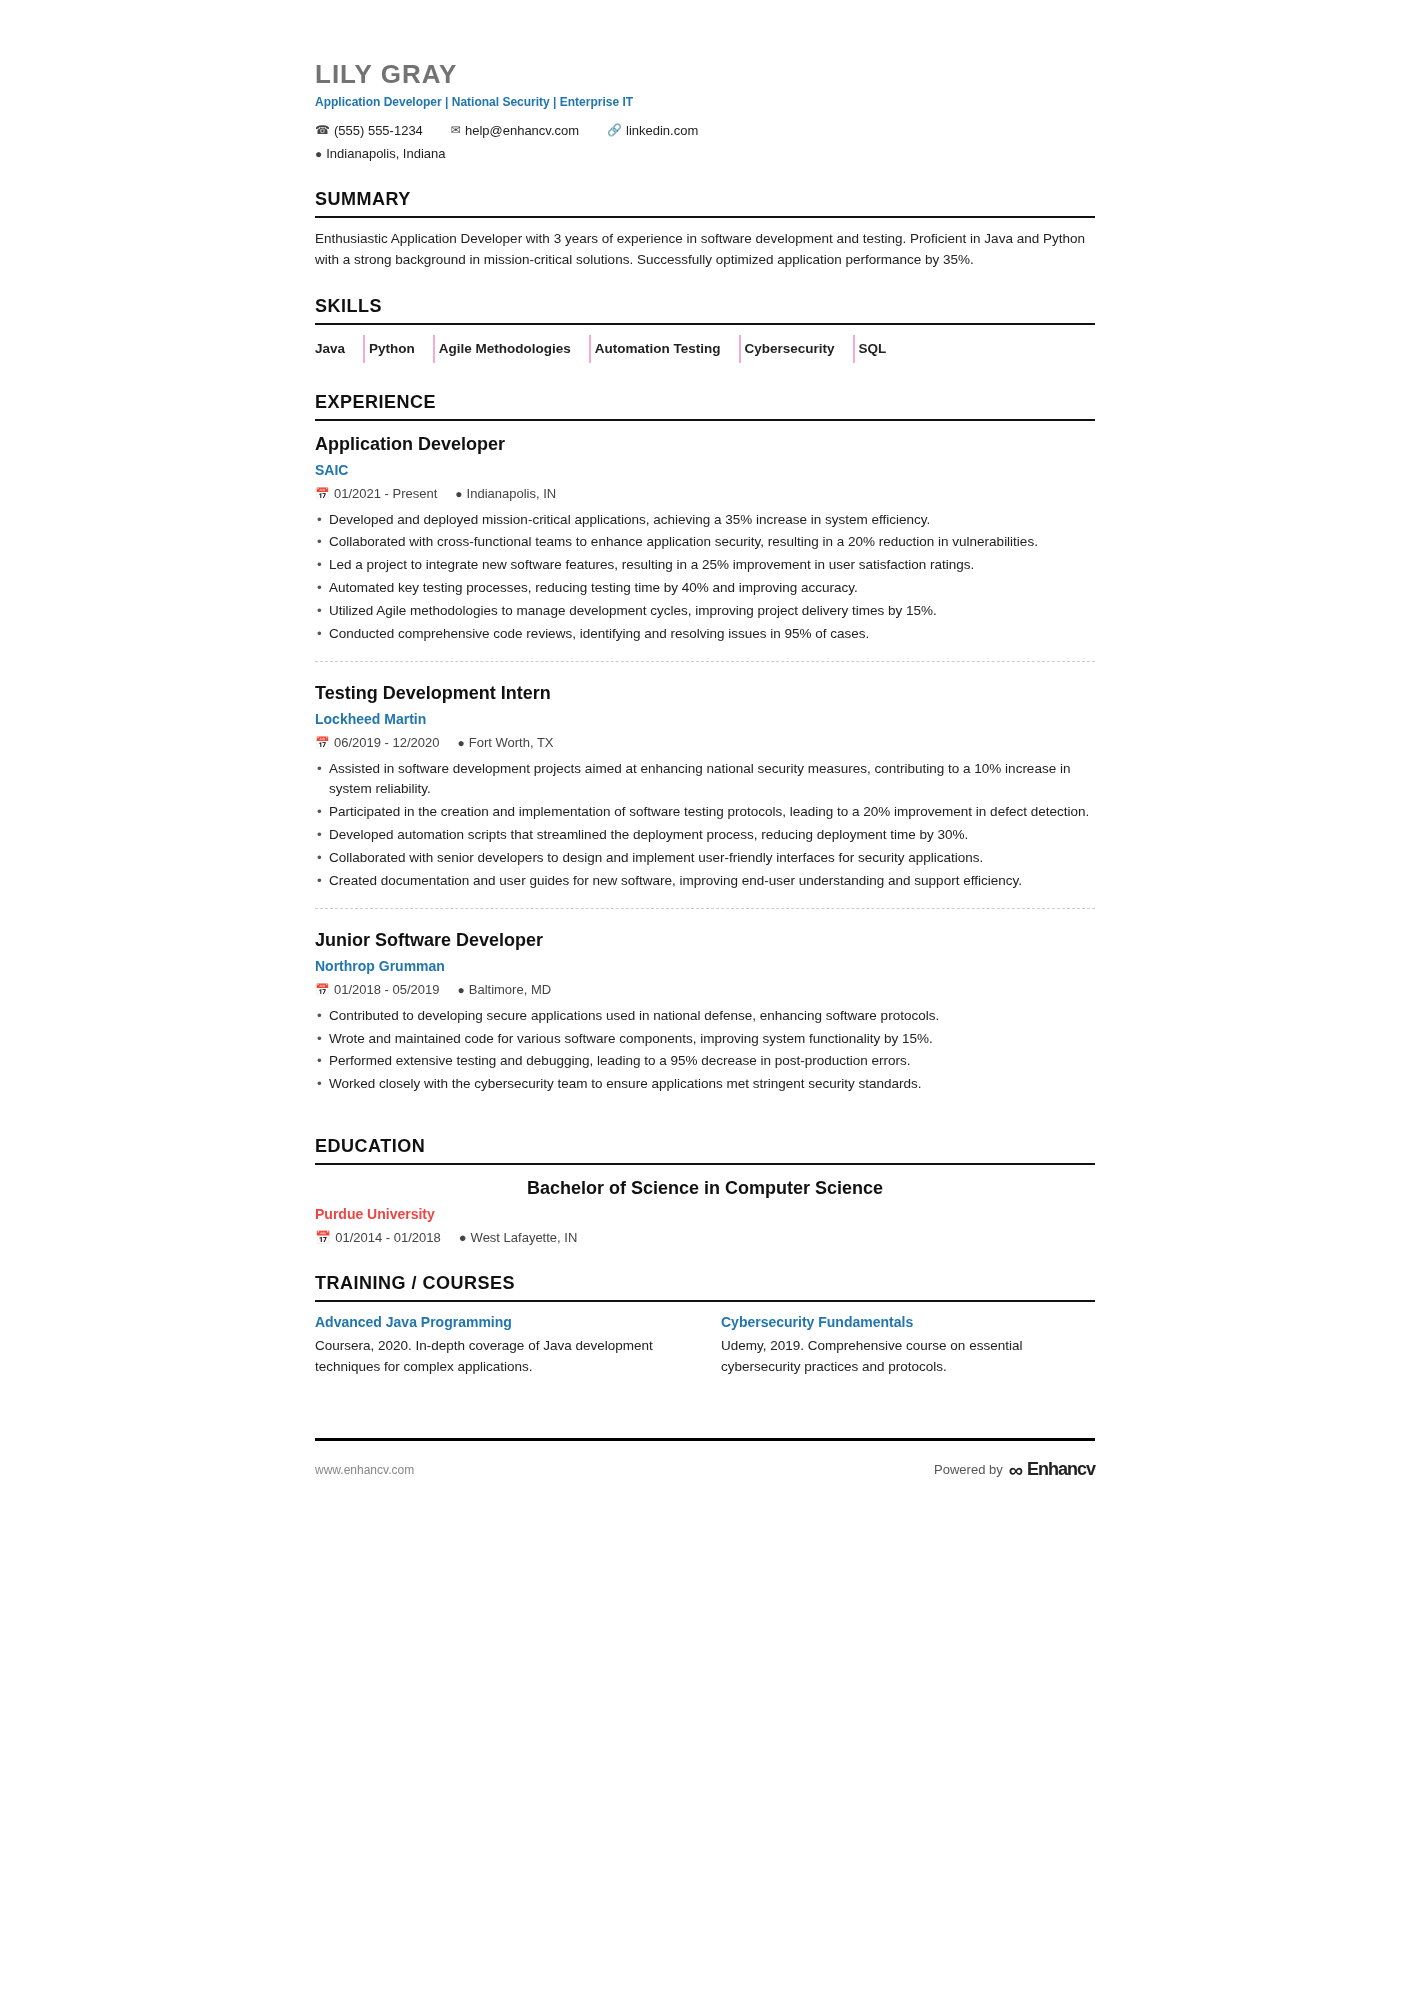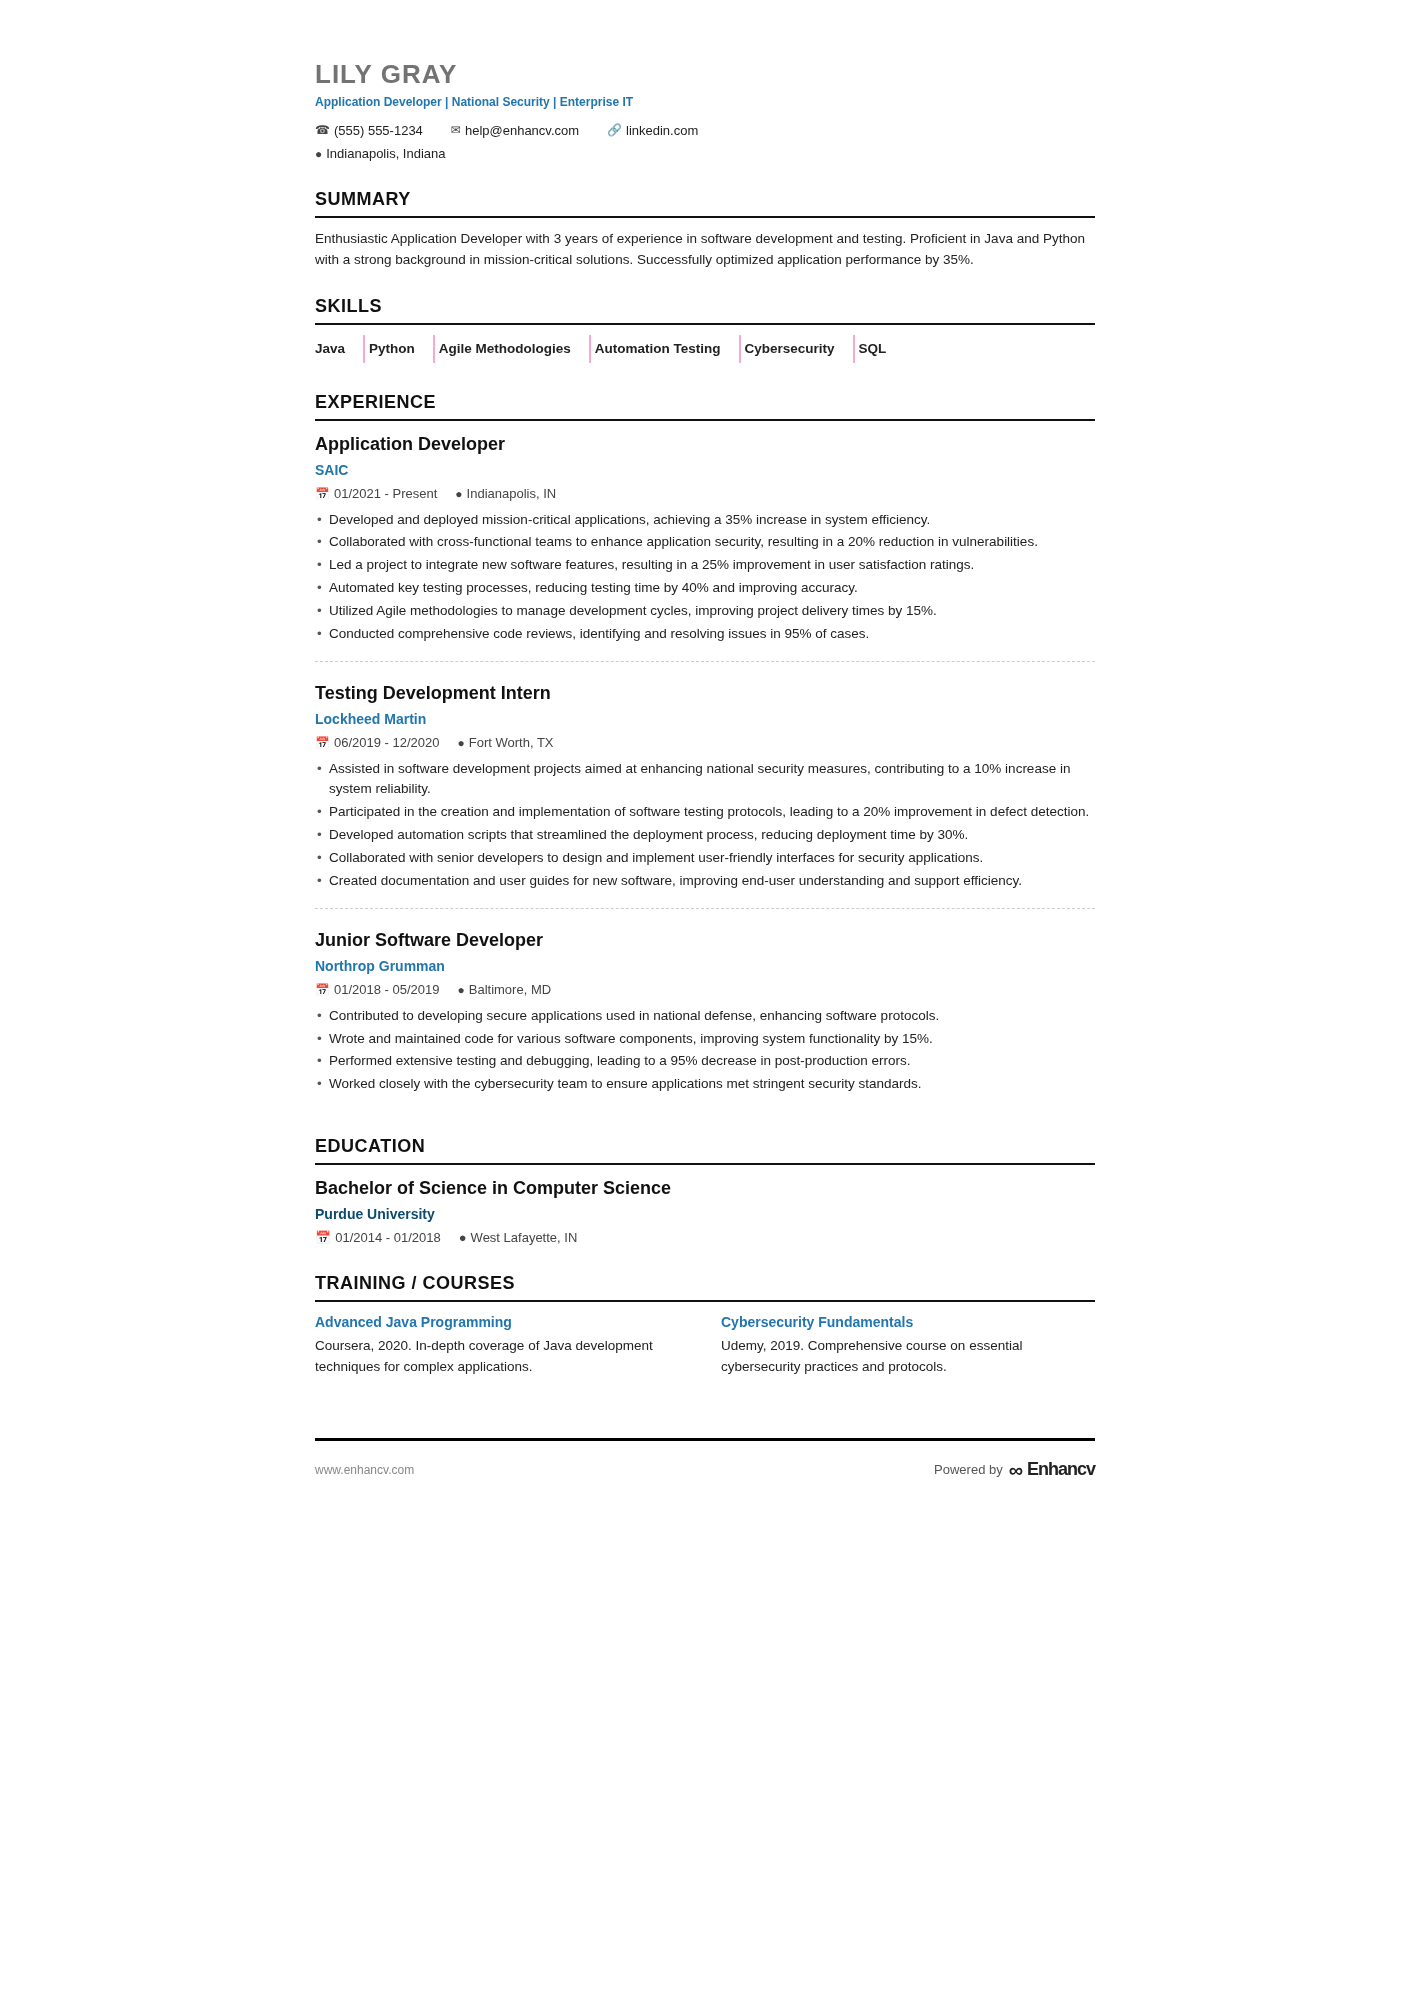"Bachelor of Science in Computer" .edu-title { text-align: none -> center }
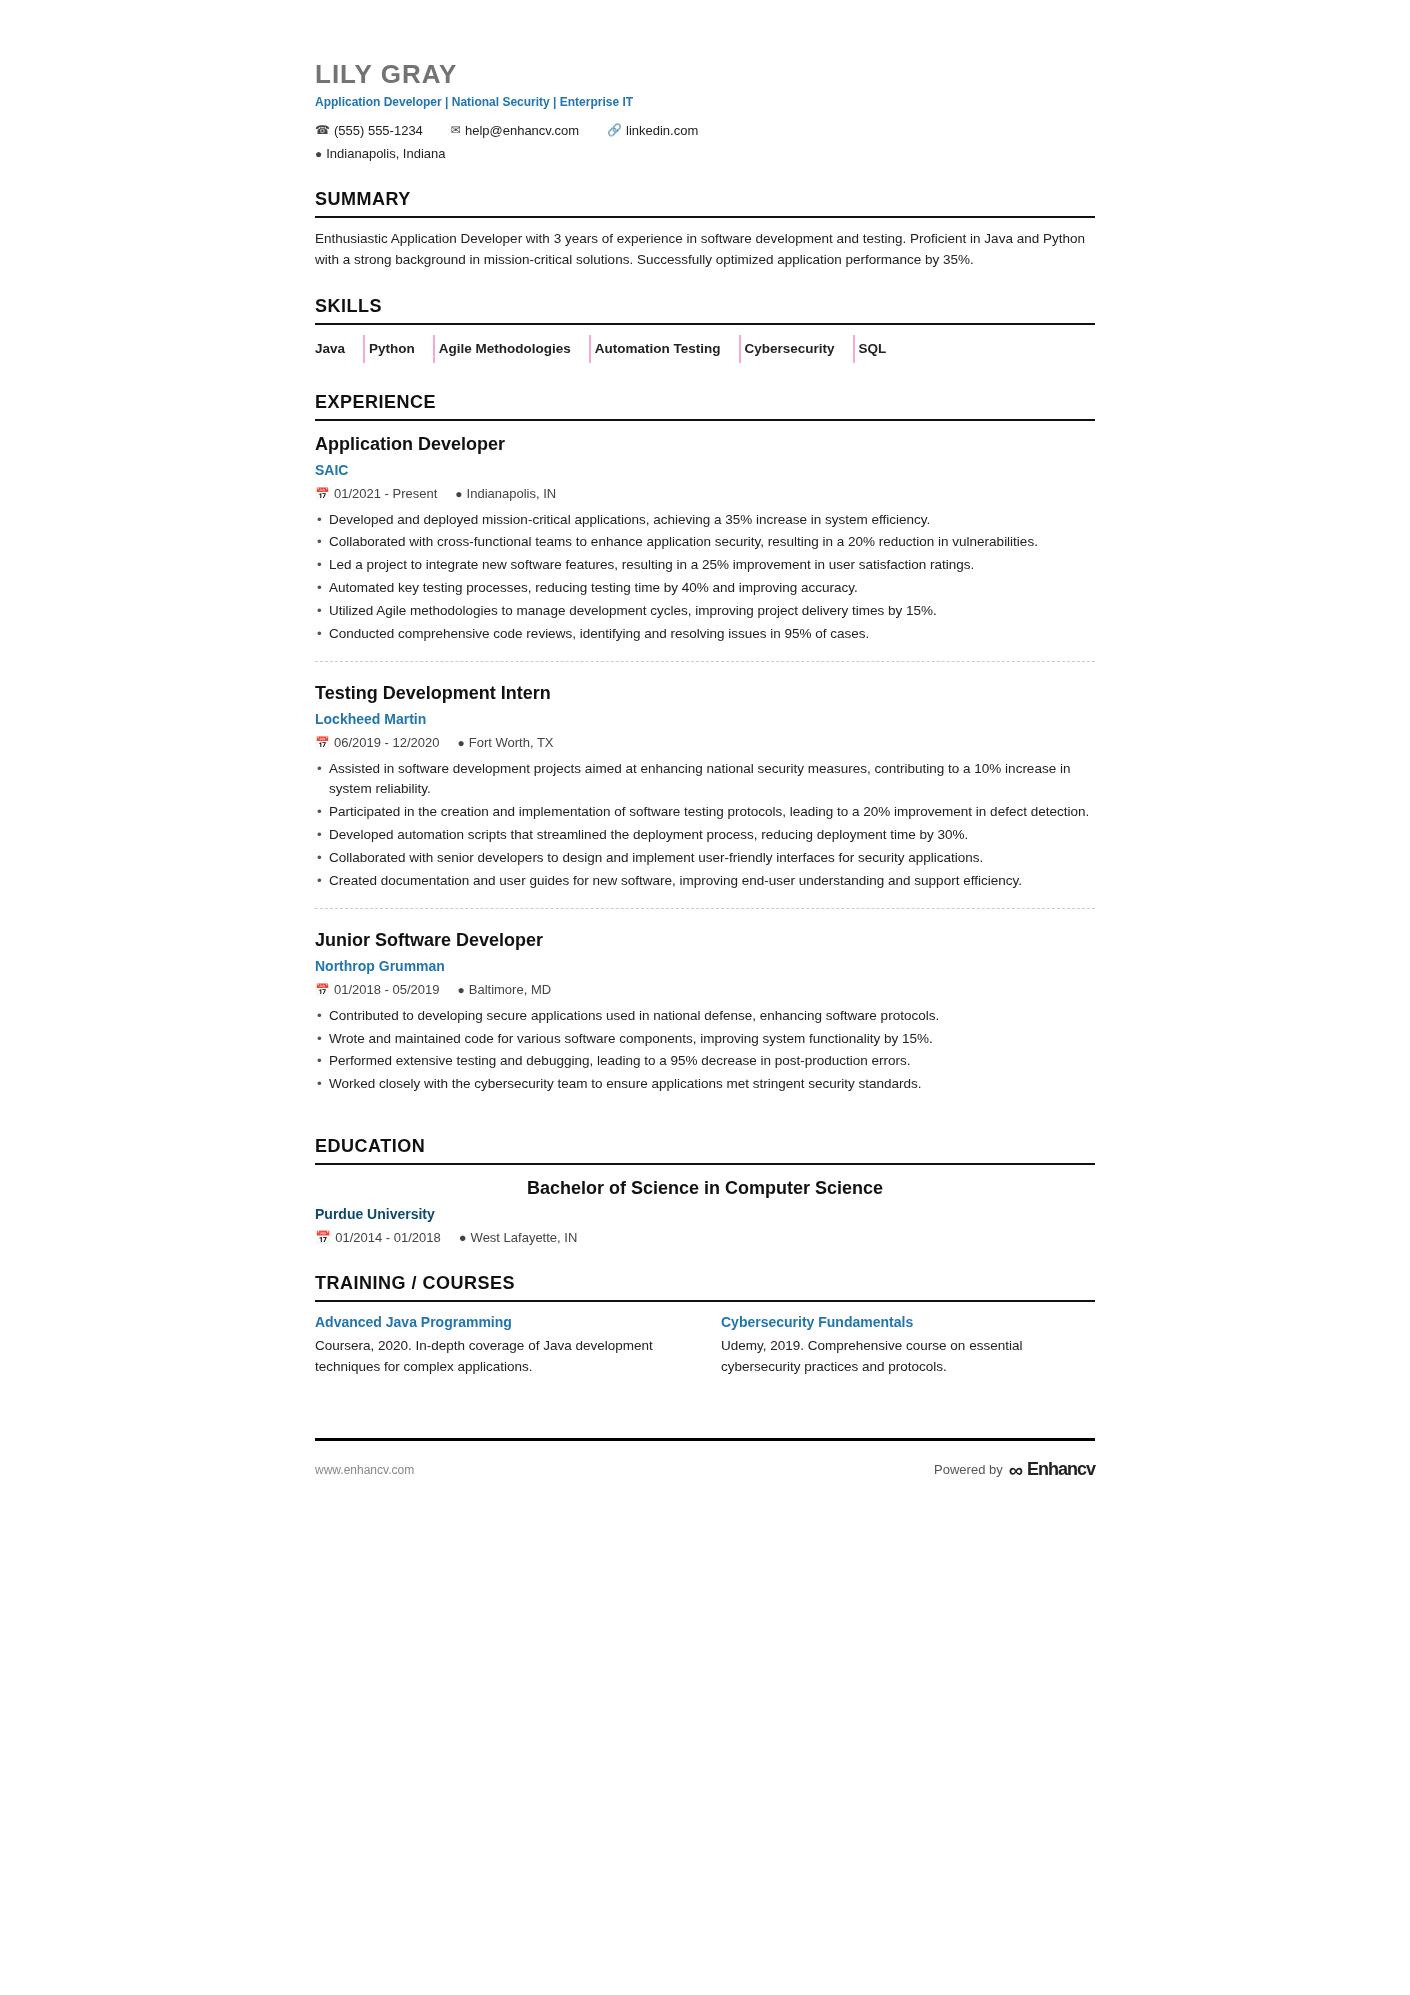"Purdue University" .edu-institution { color: #0c4a6e -> #ef4444 }
